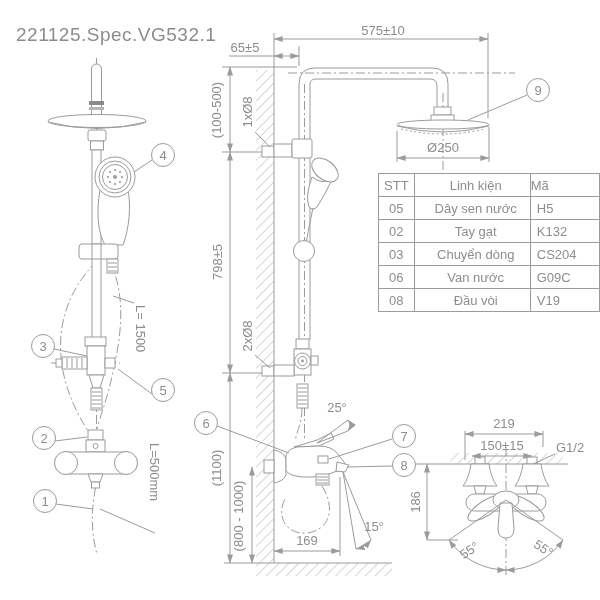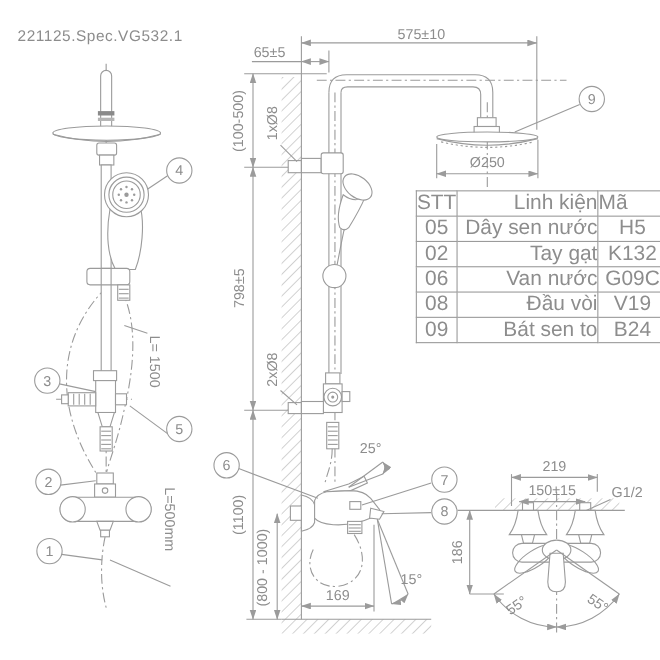"221125.Spec.VG532.1" .title { font-size: 14px -> 19px }
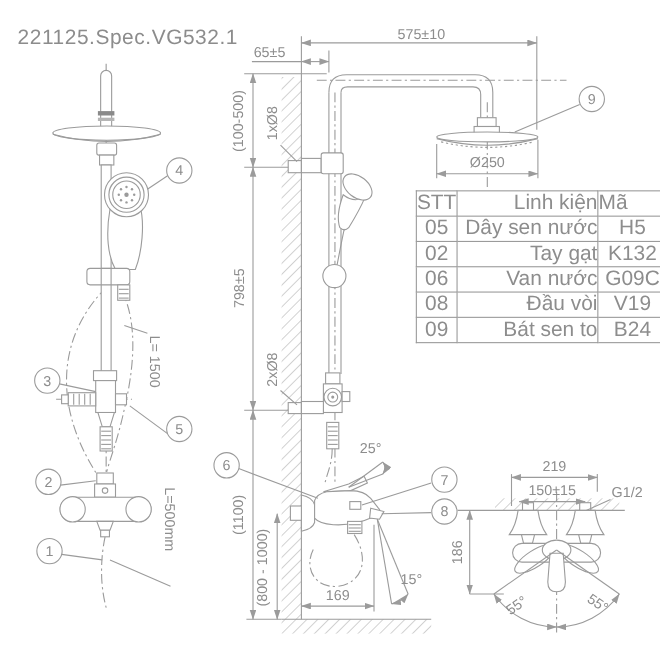"STT" .parts { font-size: 19px -> 13px }
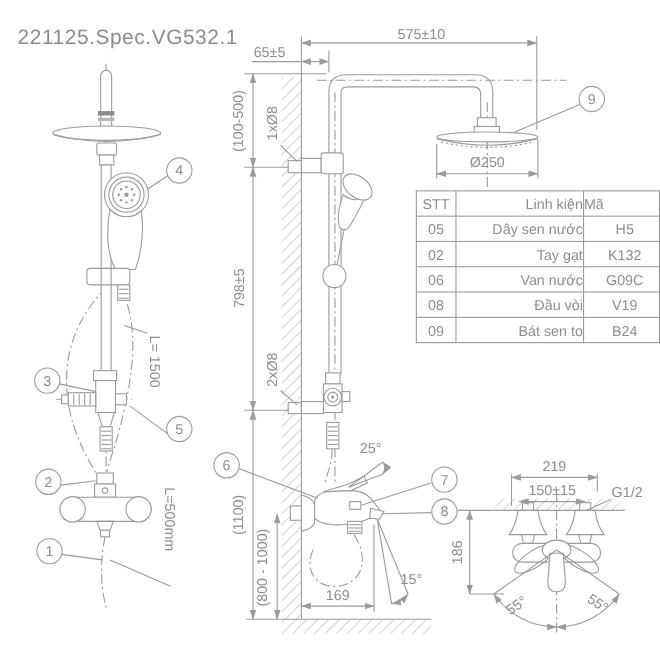"Linh kiện" .c-name { text-align: right -> center }
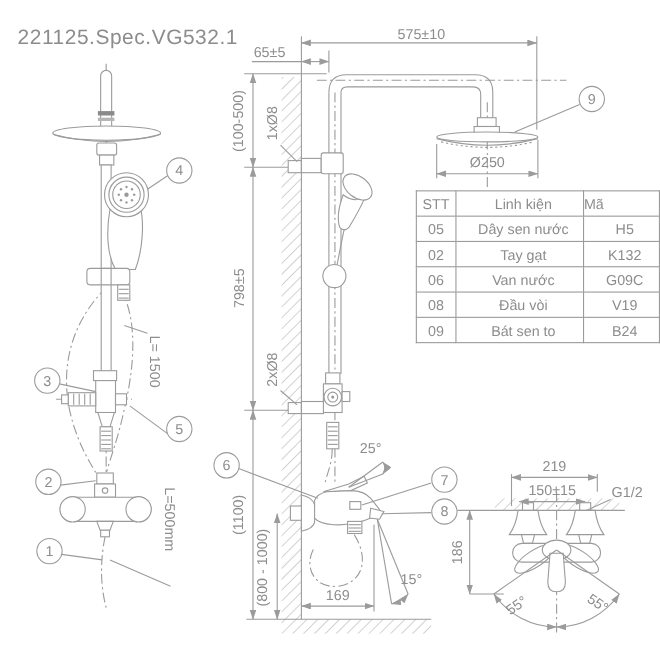"H5" .c-code { text-align: center -> left }
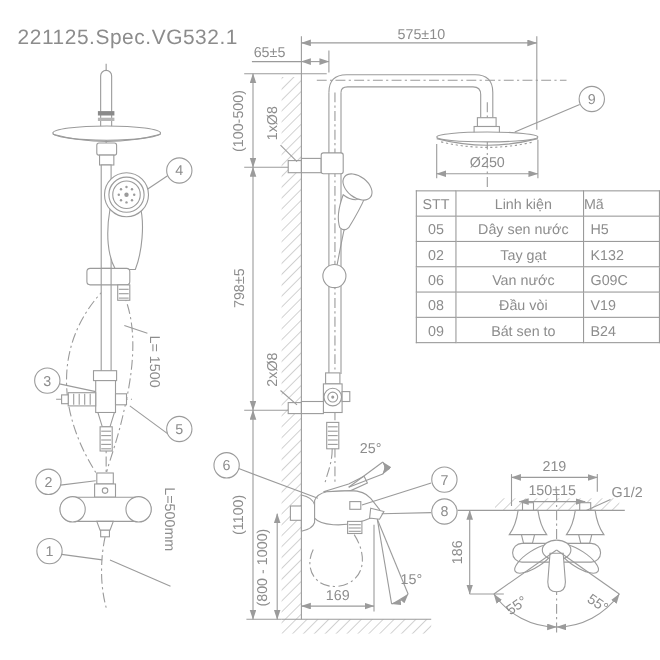"03" tr { html: none -> <tr> <td>03</td> <td>Chuyển dòng</td> <td>CS204</td> </tr> }
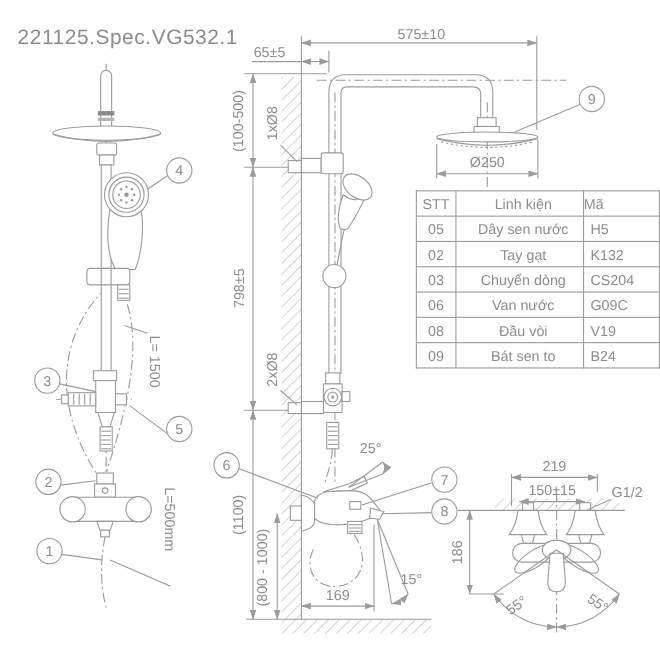"09" tr { html: <tr> <td>09</td> <td>Bát sen to</td> <td>B24</td> </tr> -> none }
